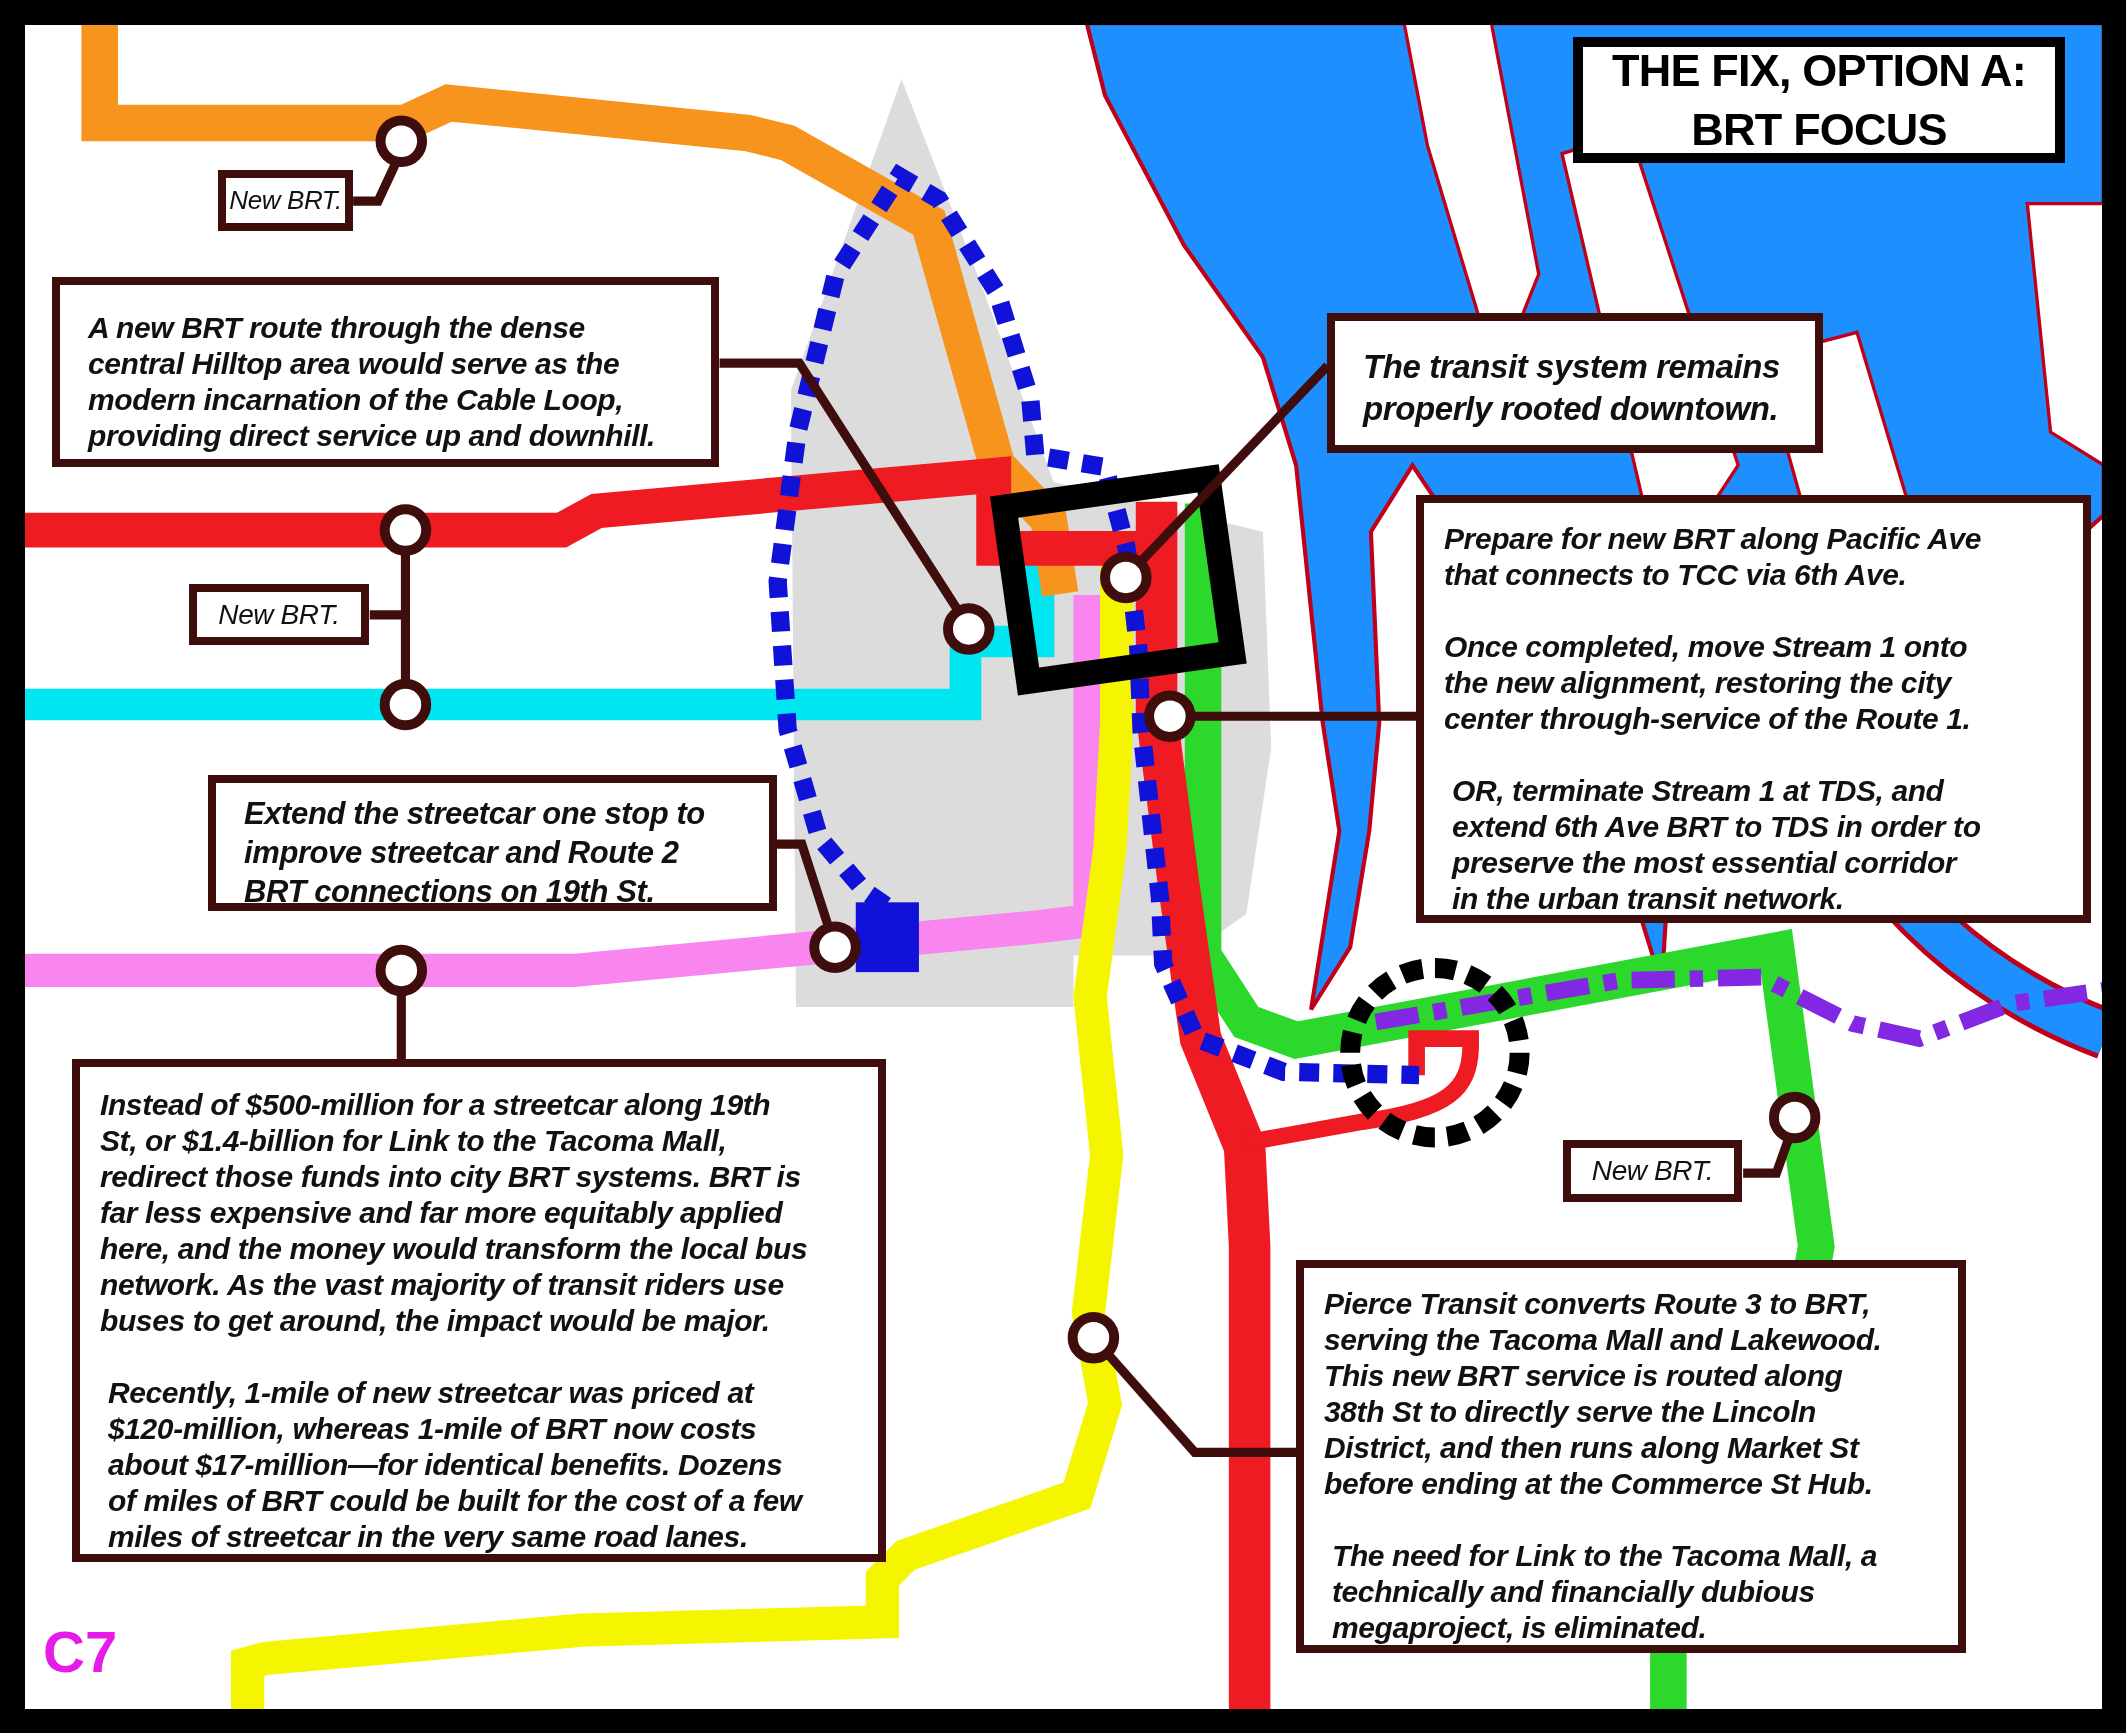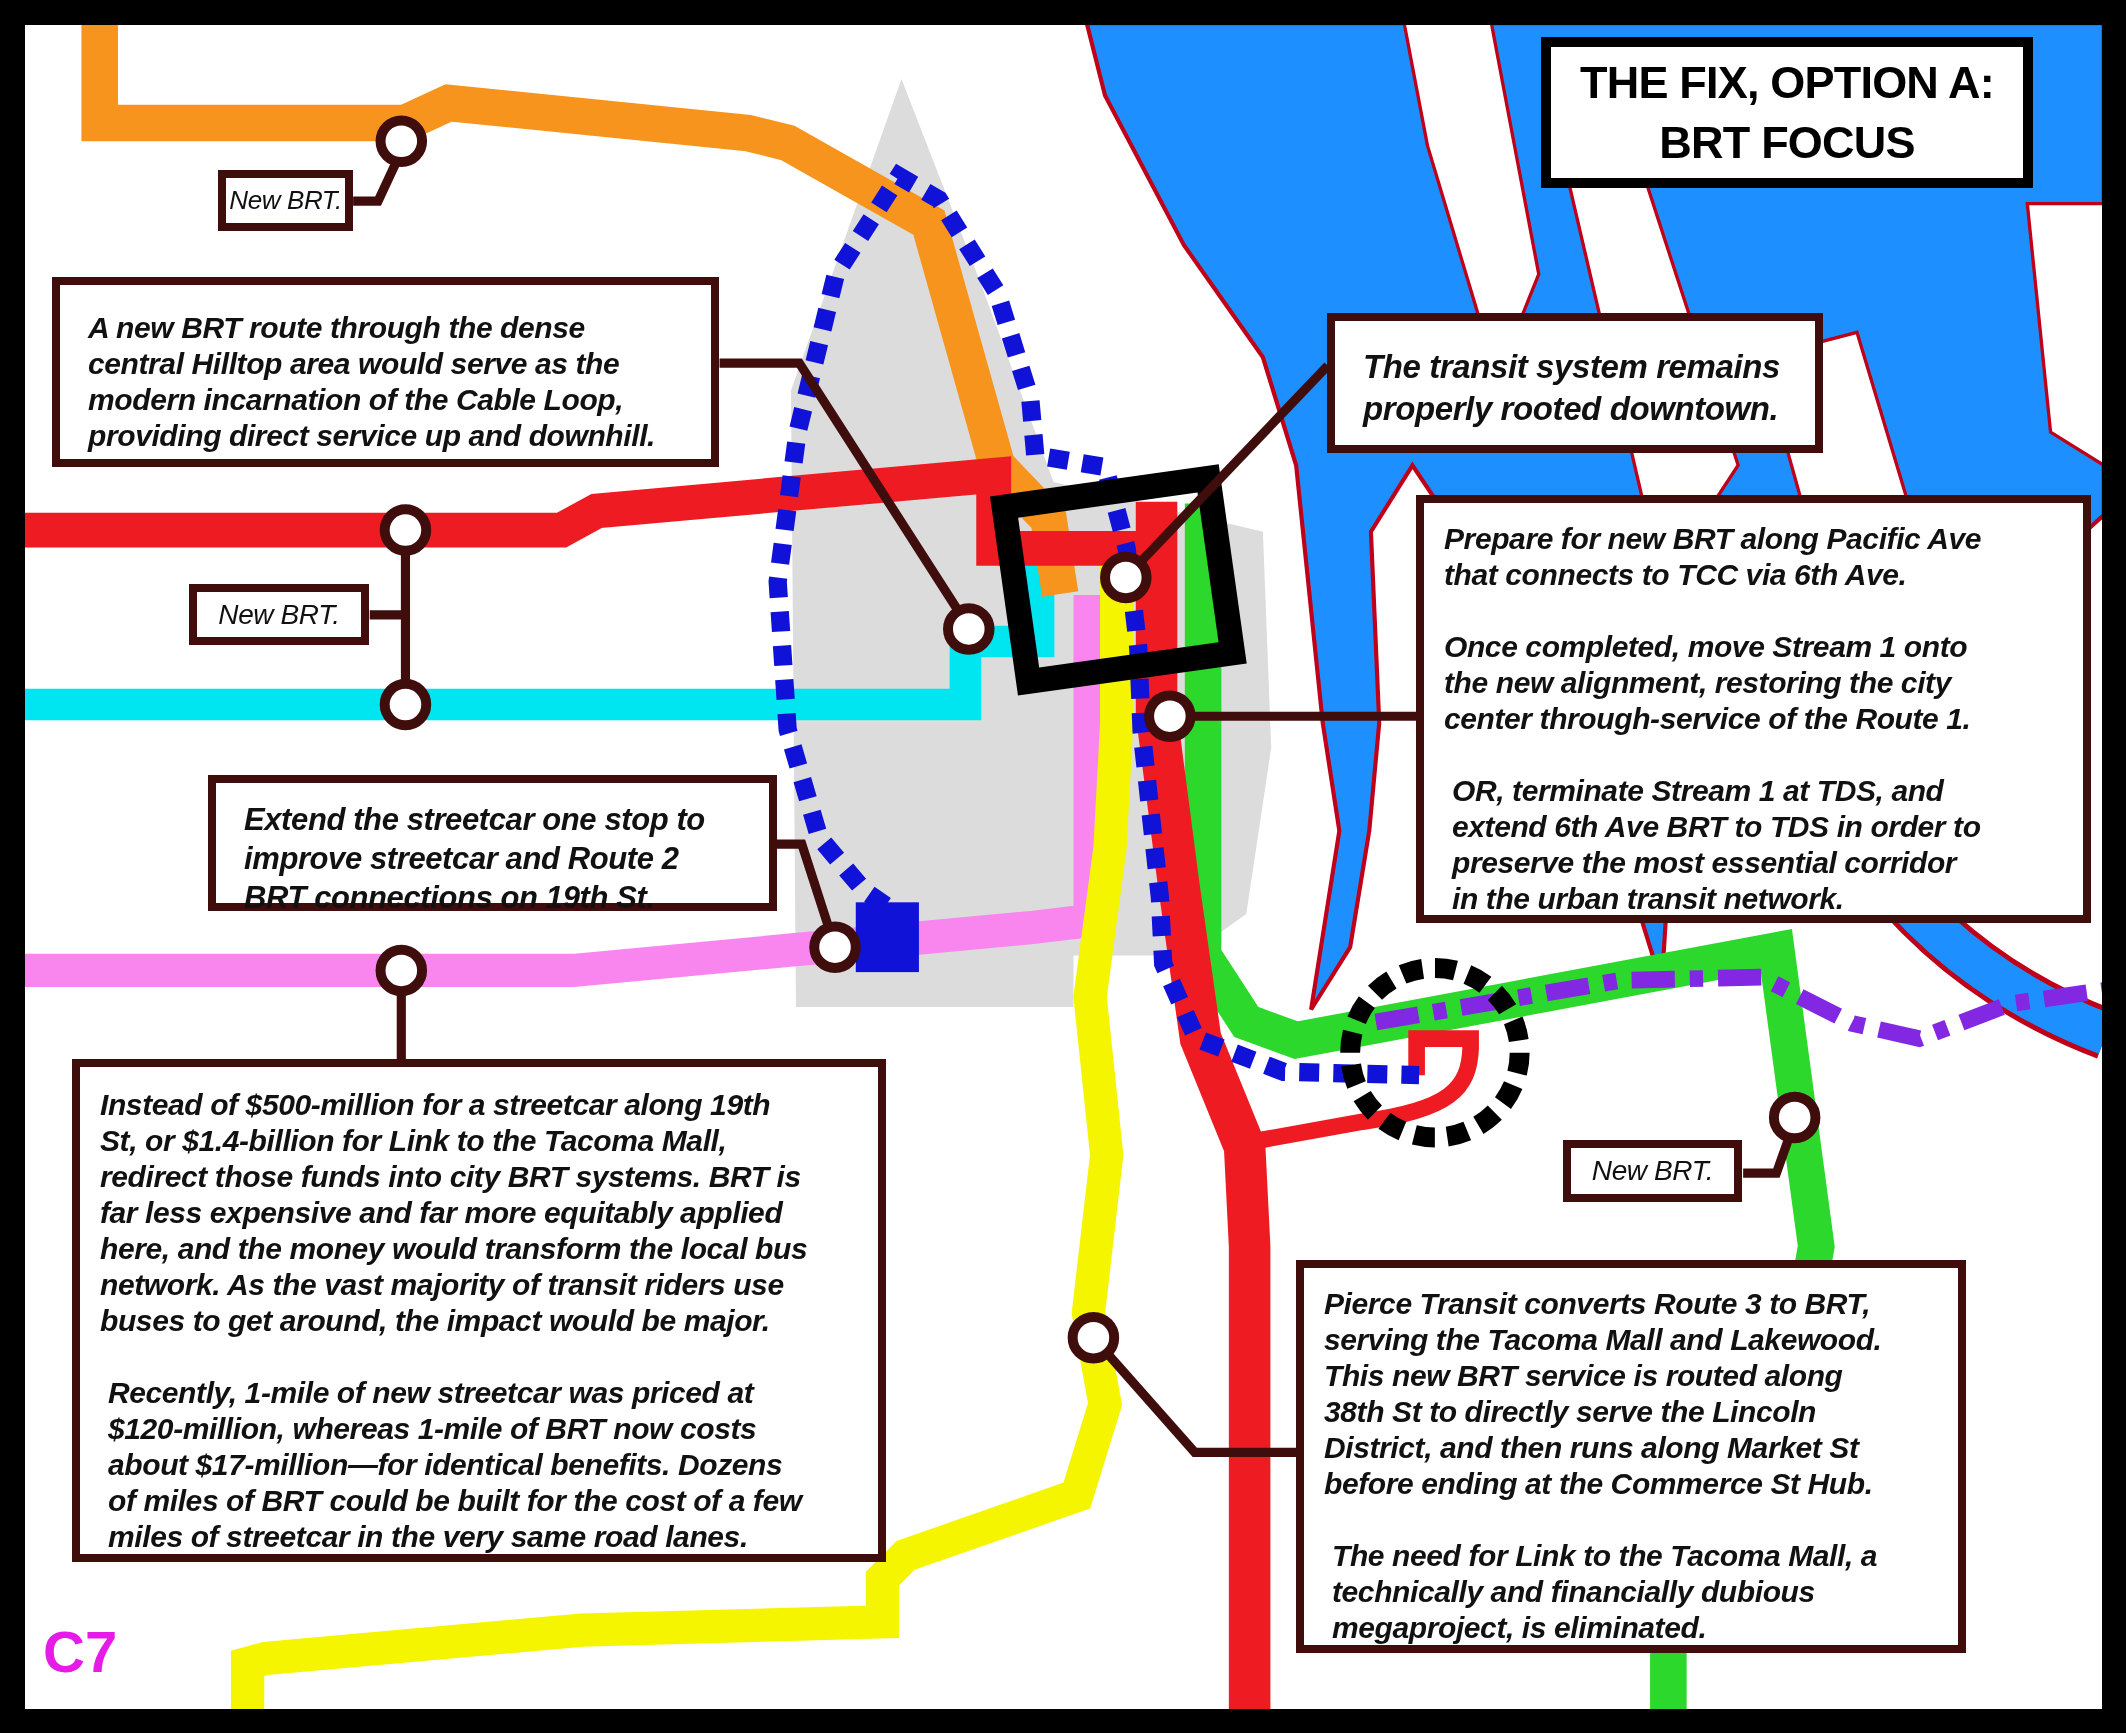"THE FIX, OPTION A:" div.box { height: 151px -> 126px; left: 1541px -> 1573px }
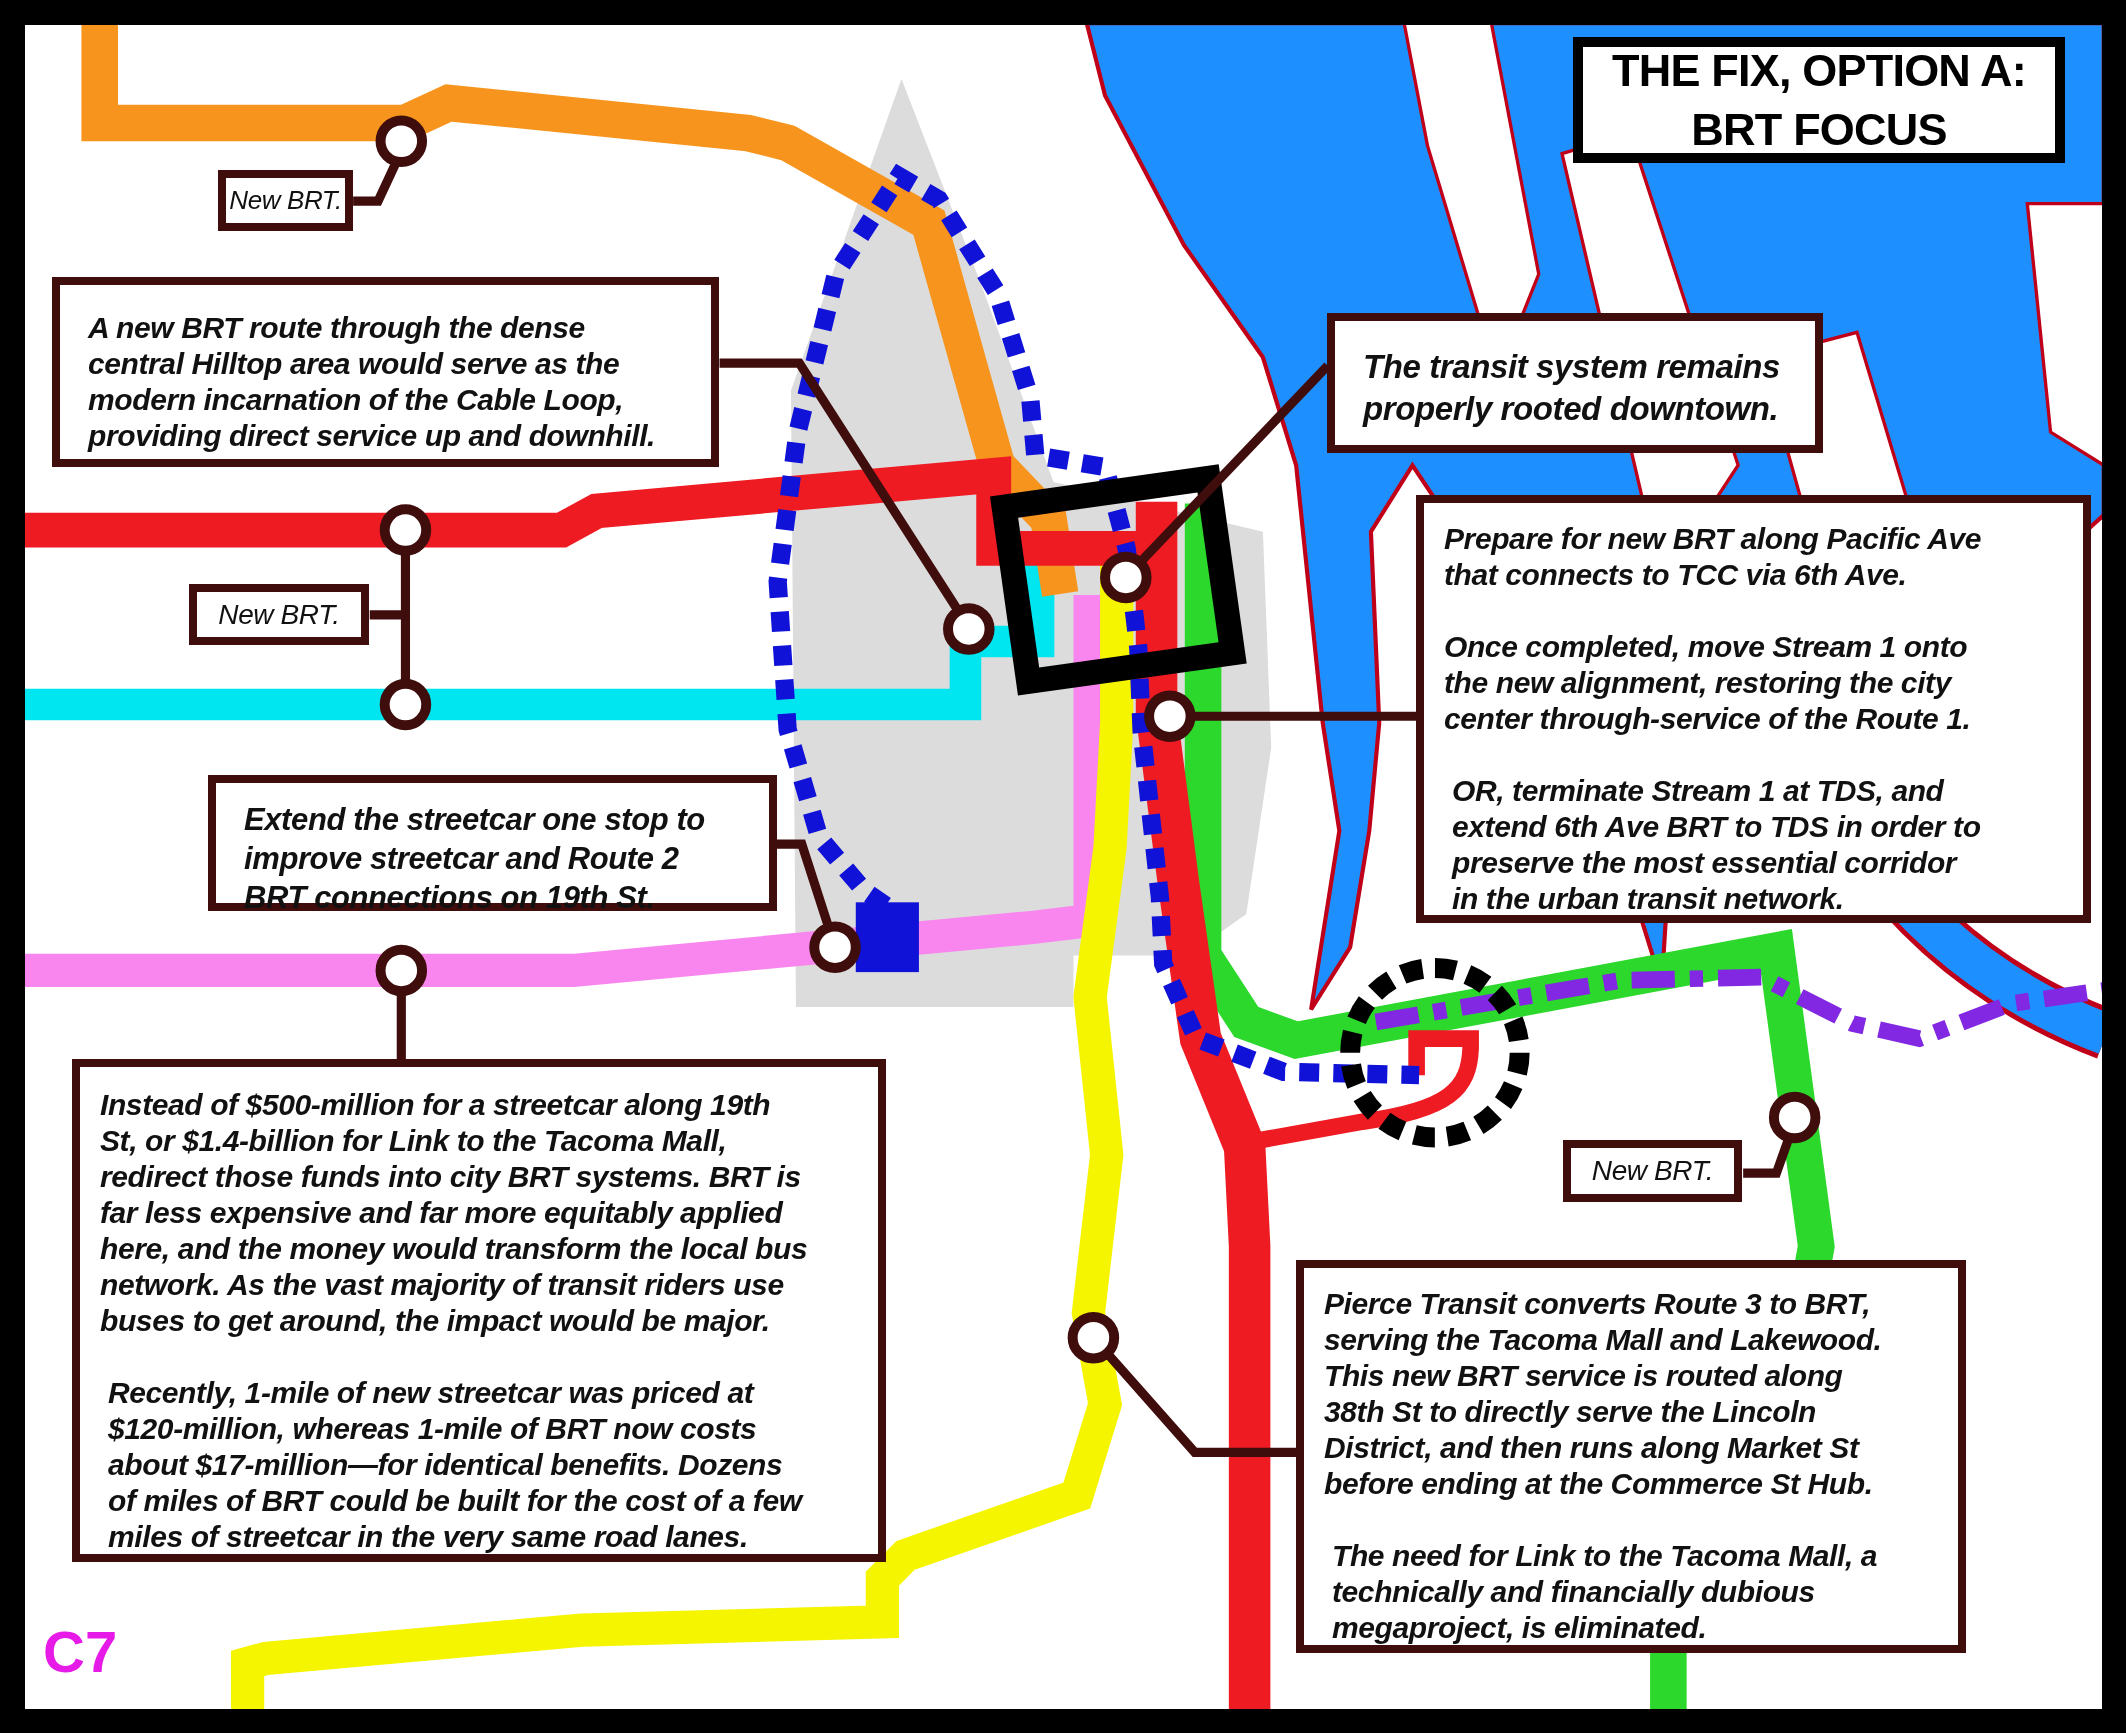"Extend the streetcar one stop" .t-extend { padding: 10px 20px -> 4px 20px }
